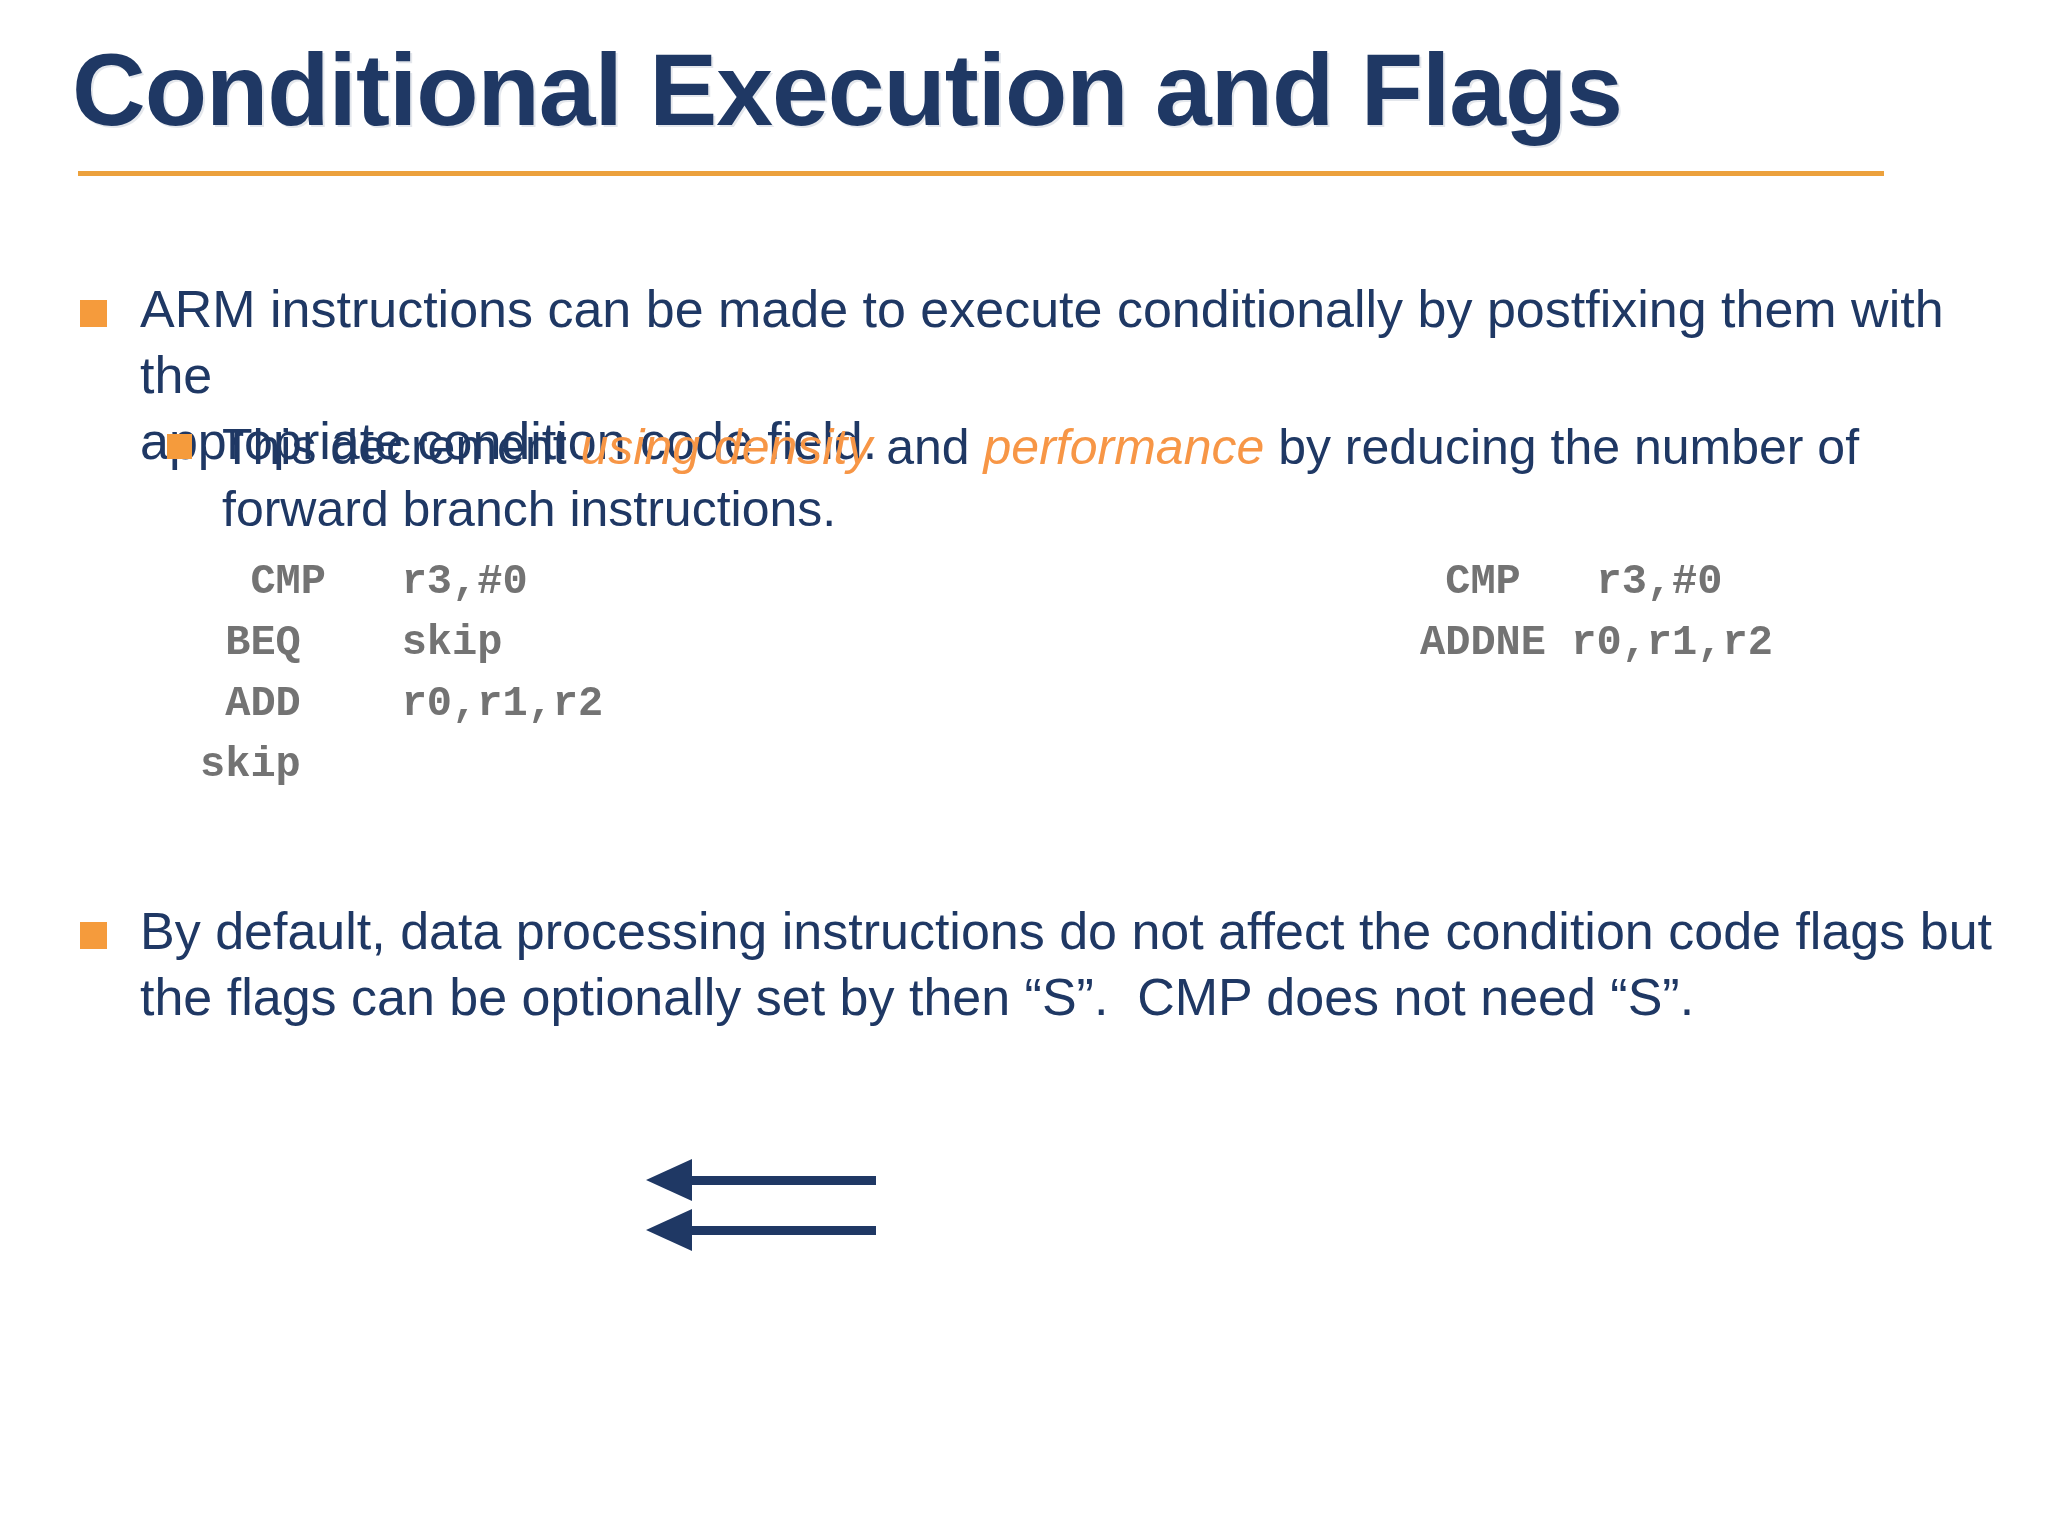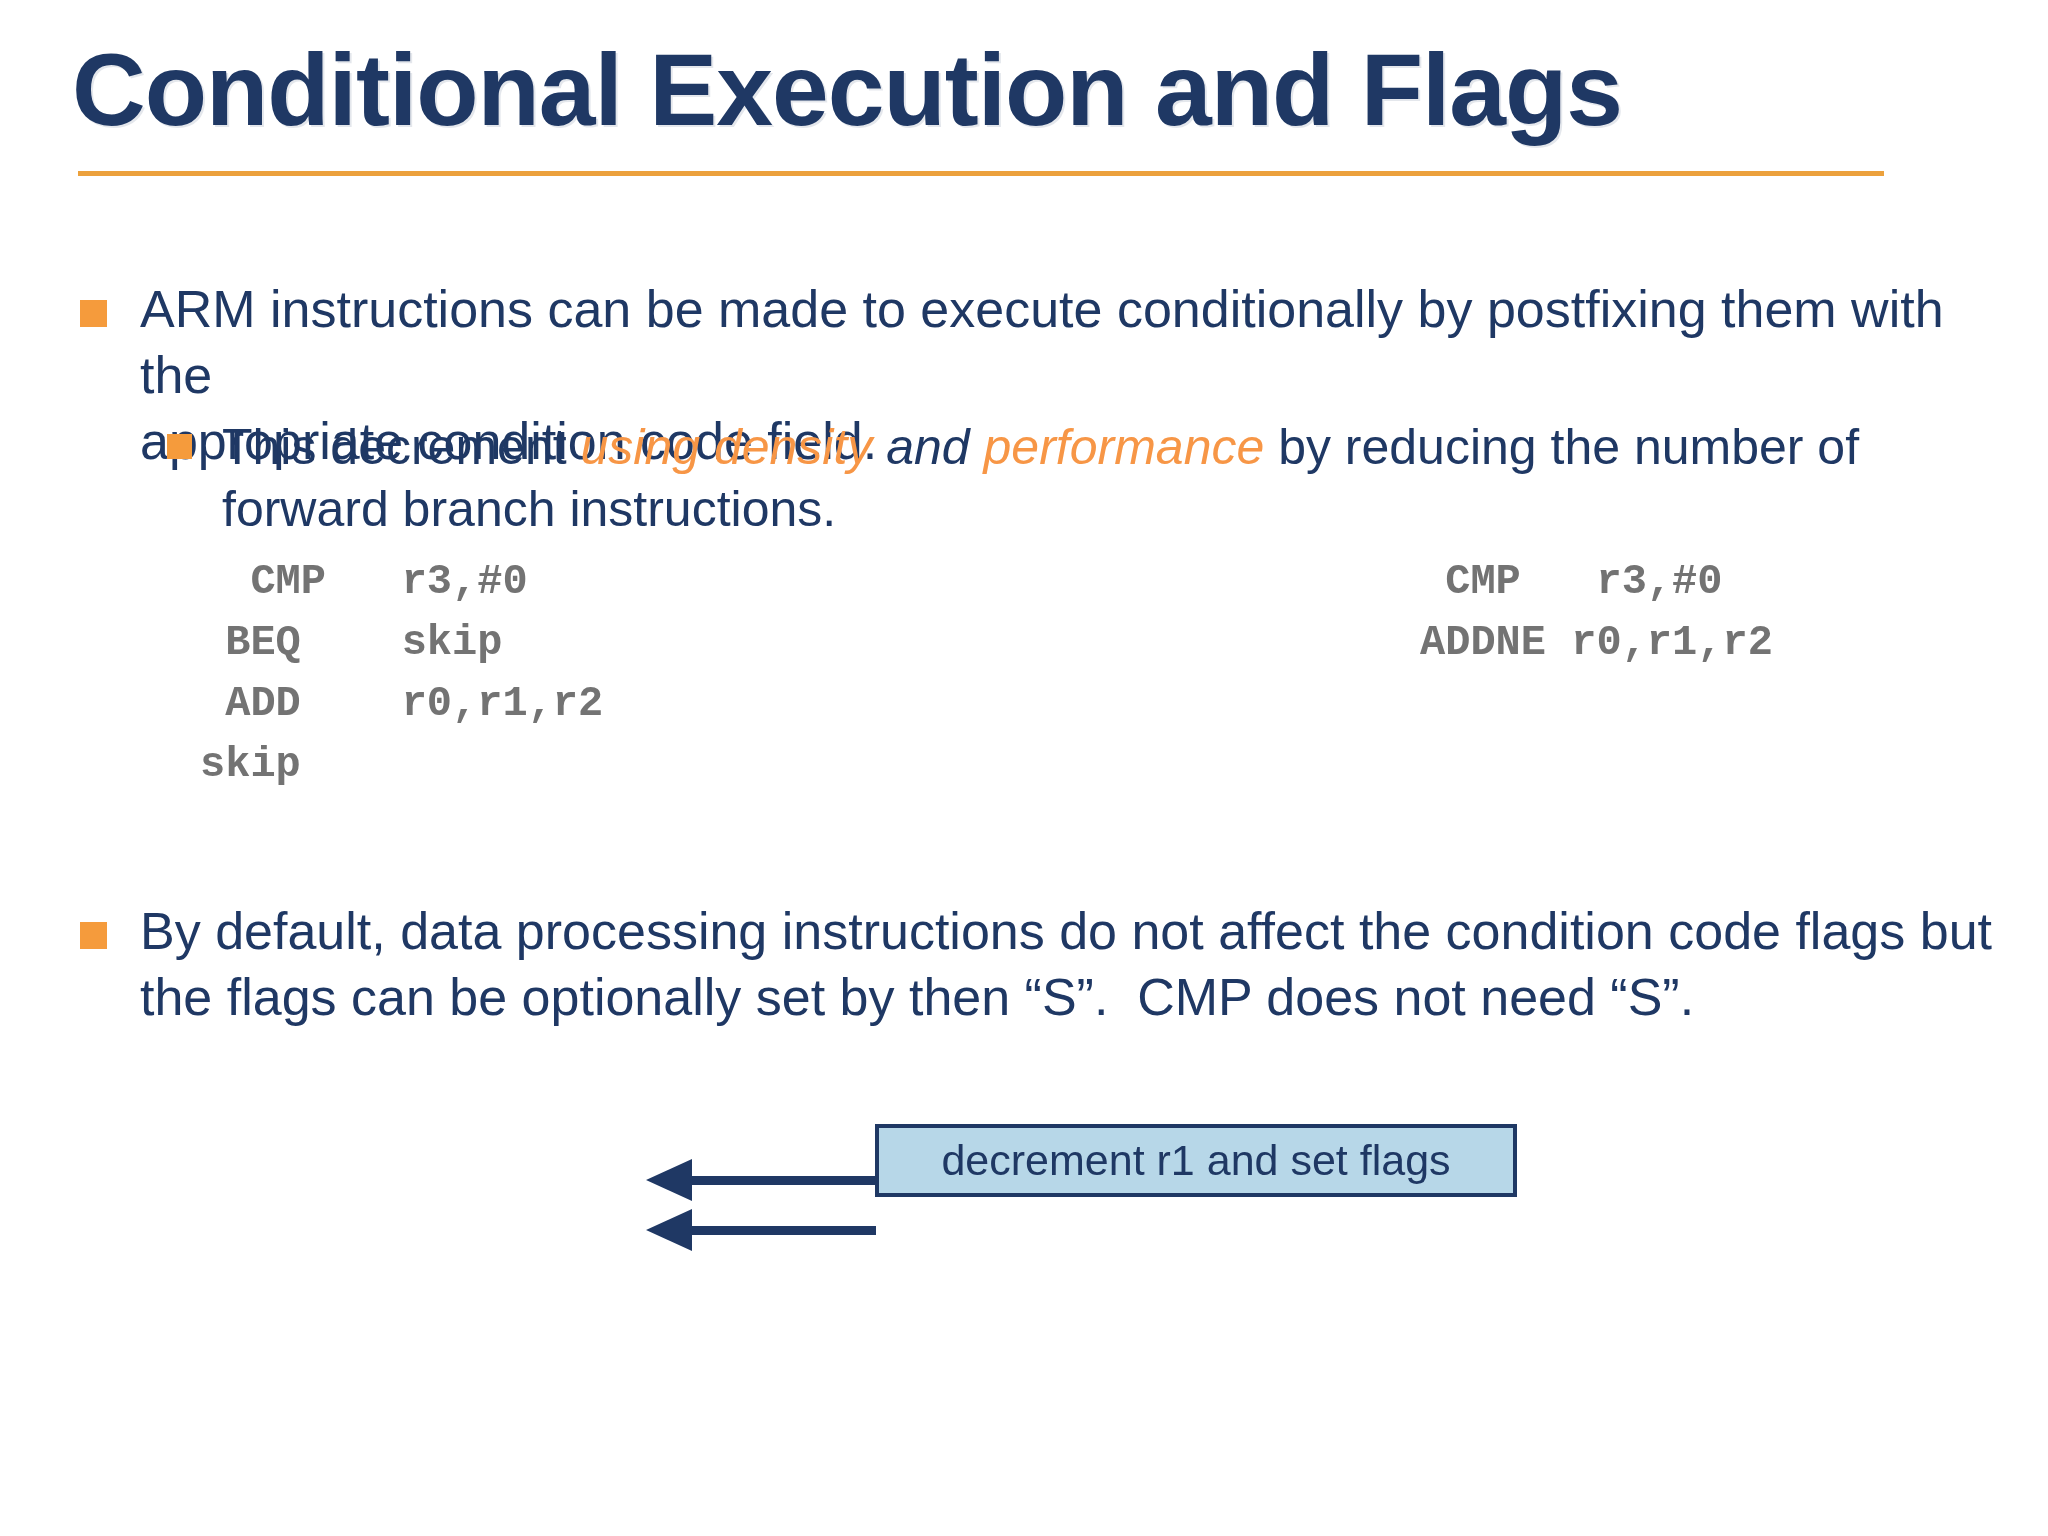"and" .em-navy { font-style: italic -> none }
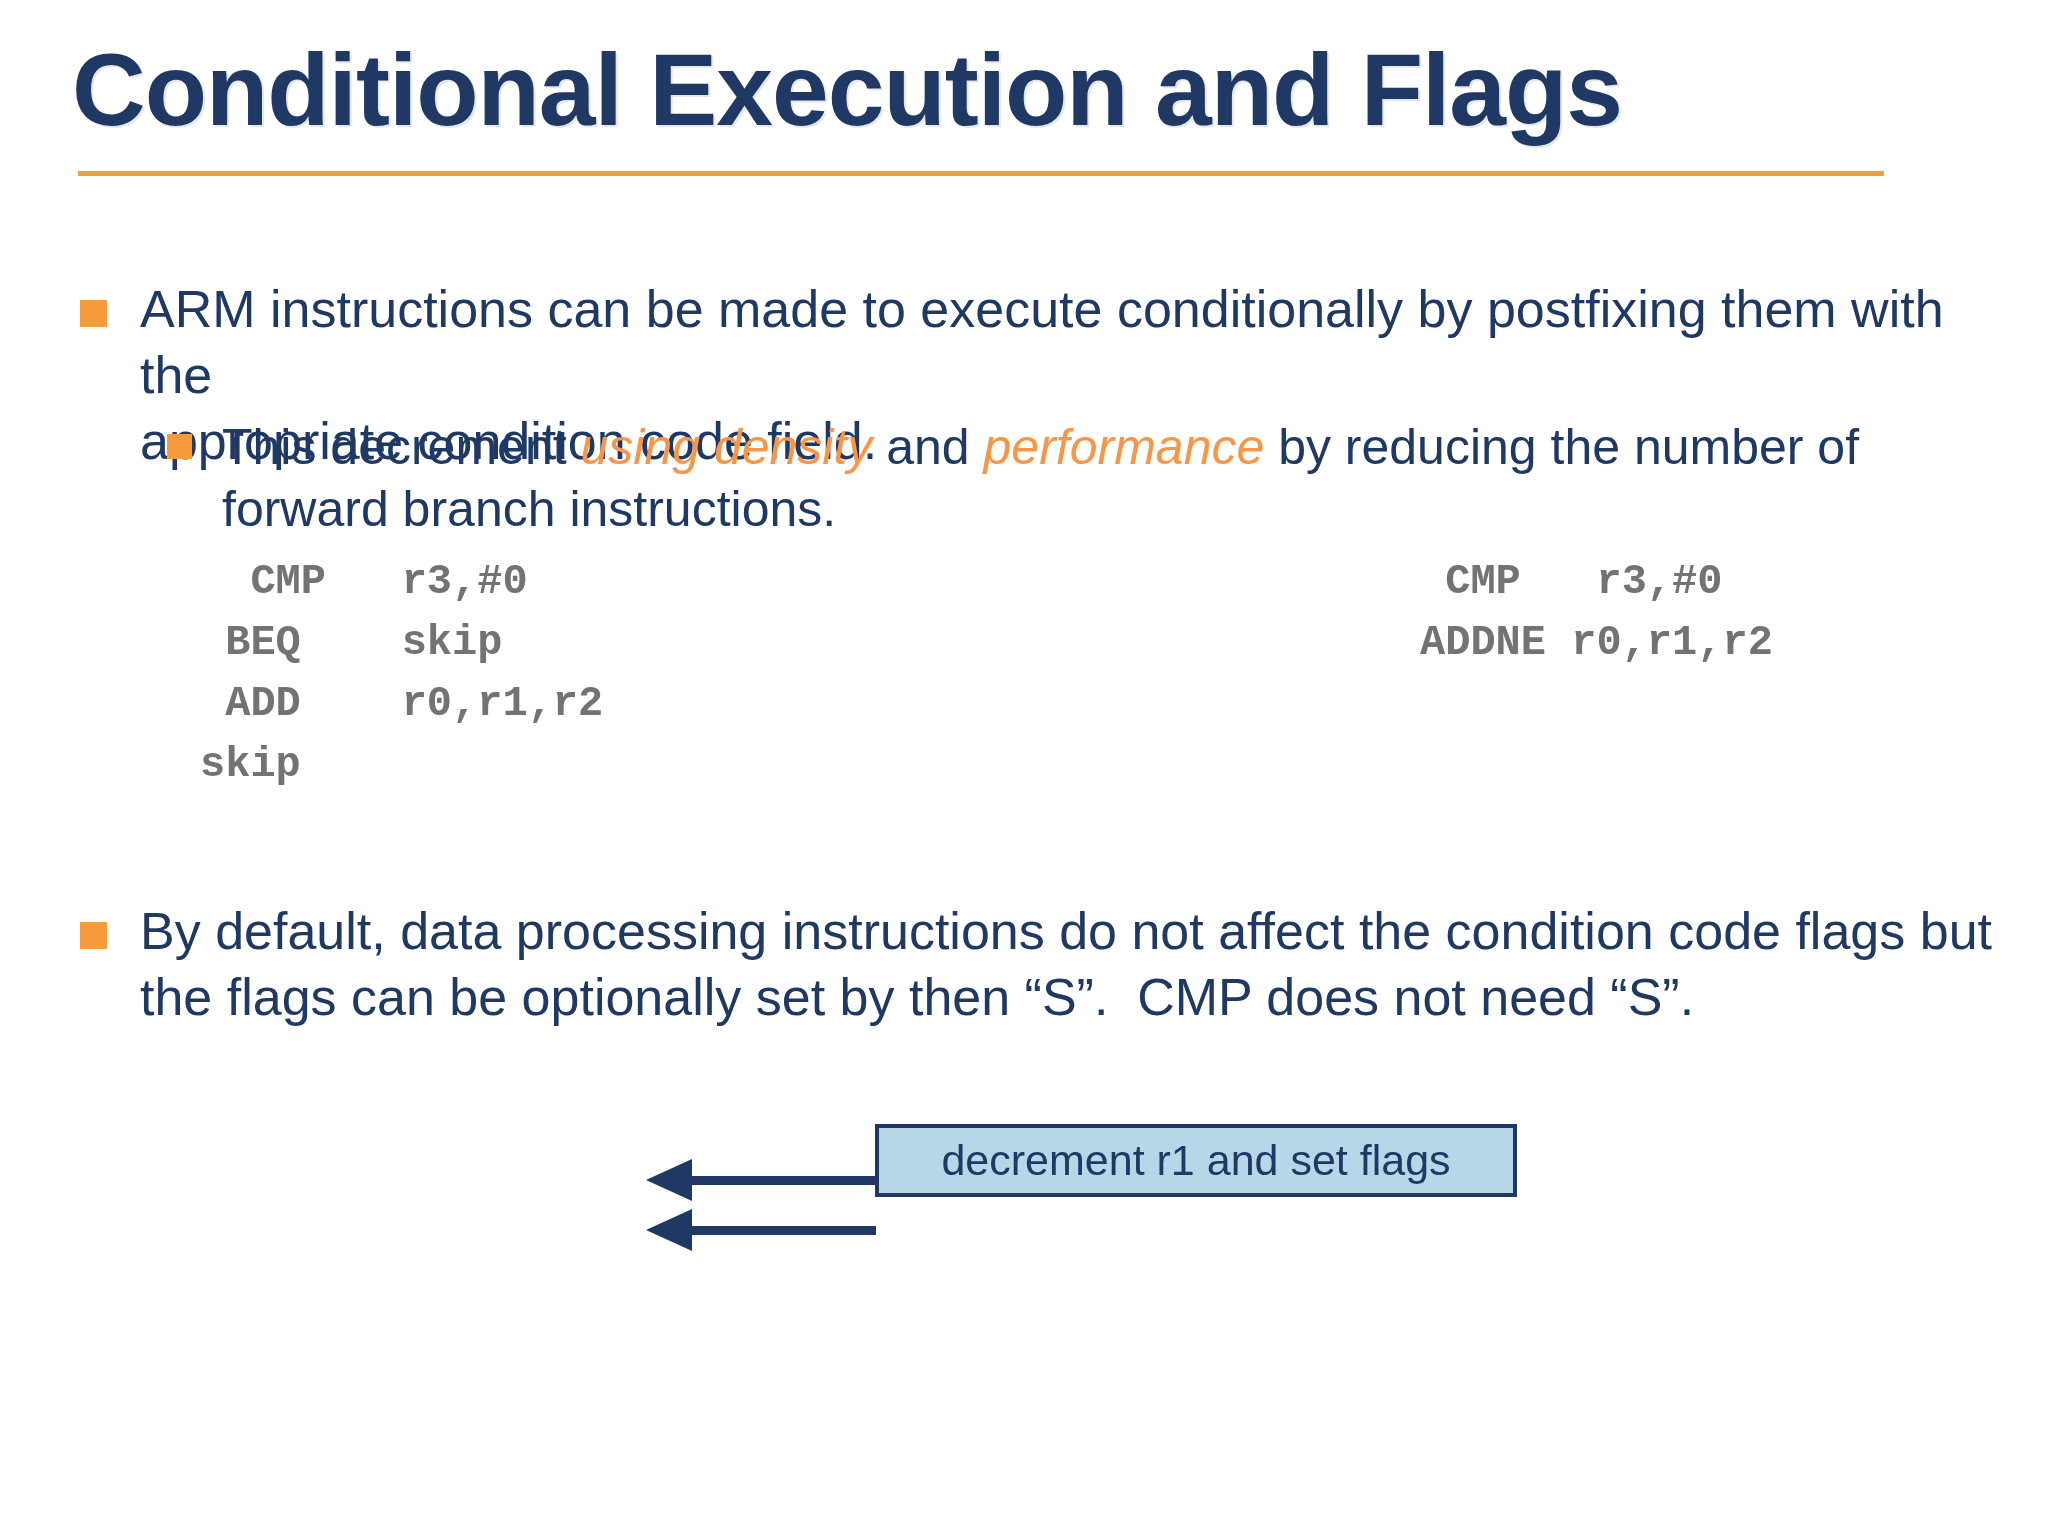"decrement r1 and set flags" div.callout { html: <div>decrement r1 and set flags</div> -> none }
